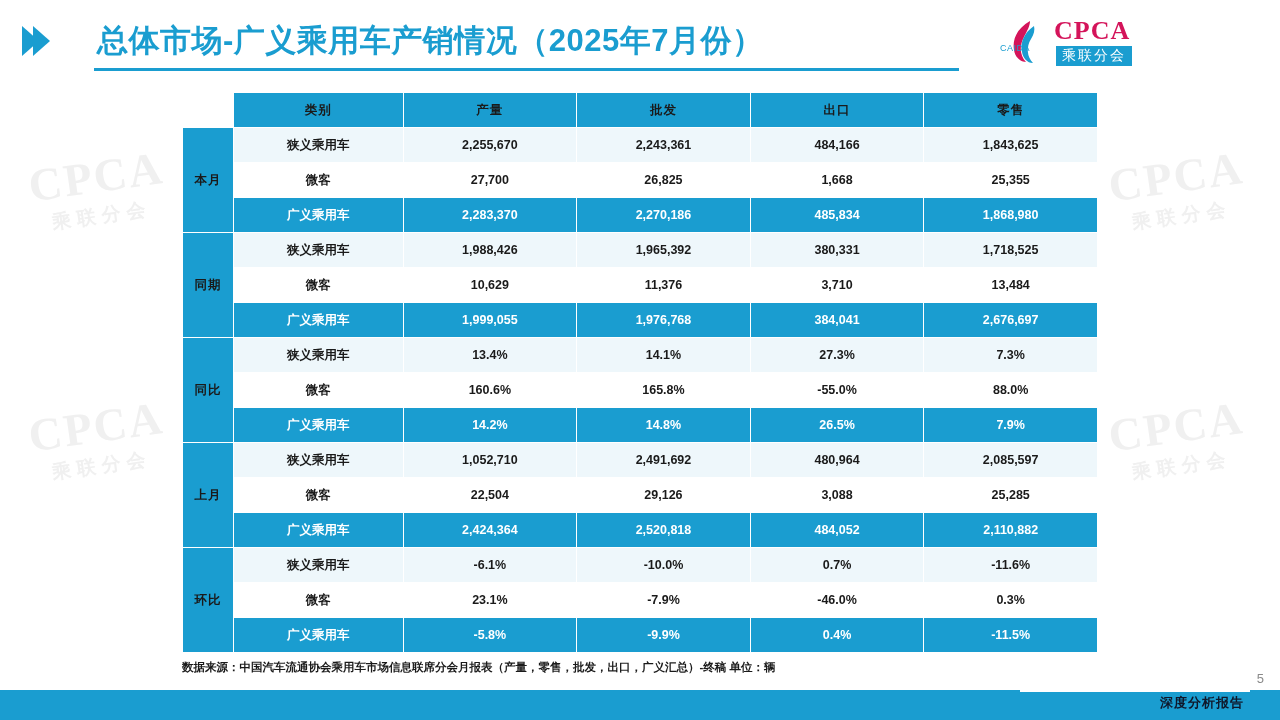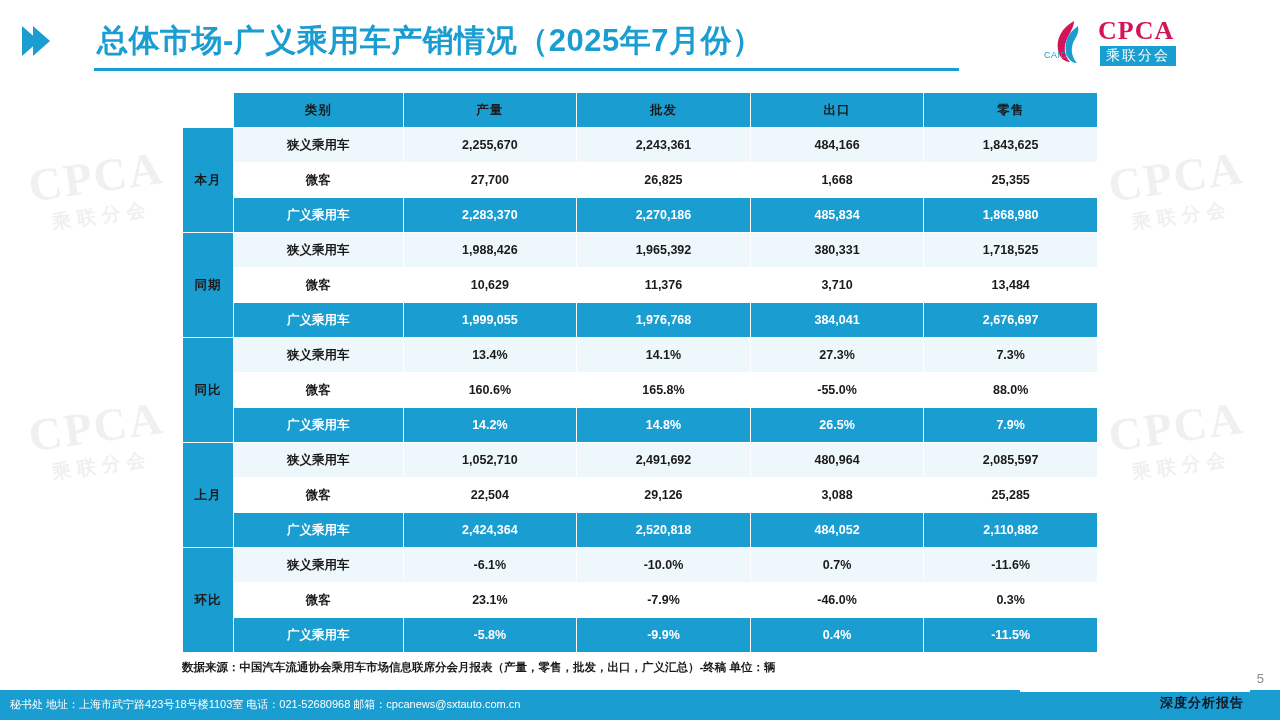"总体市场-广义乘用车产销情况（2025年7月份）" .header { padding-left: 44px -> none }
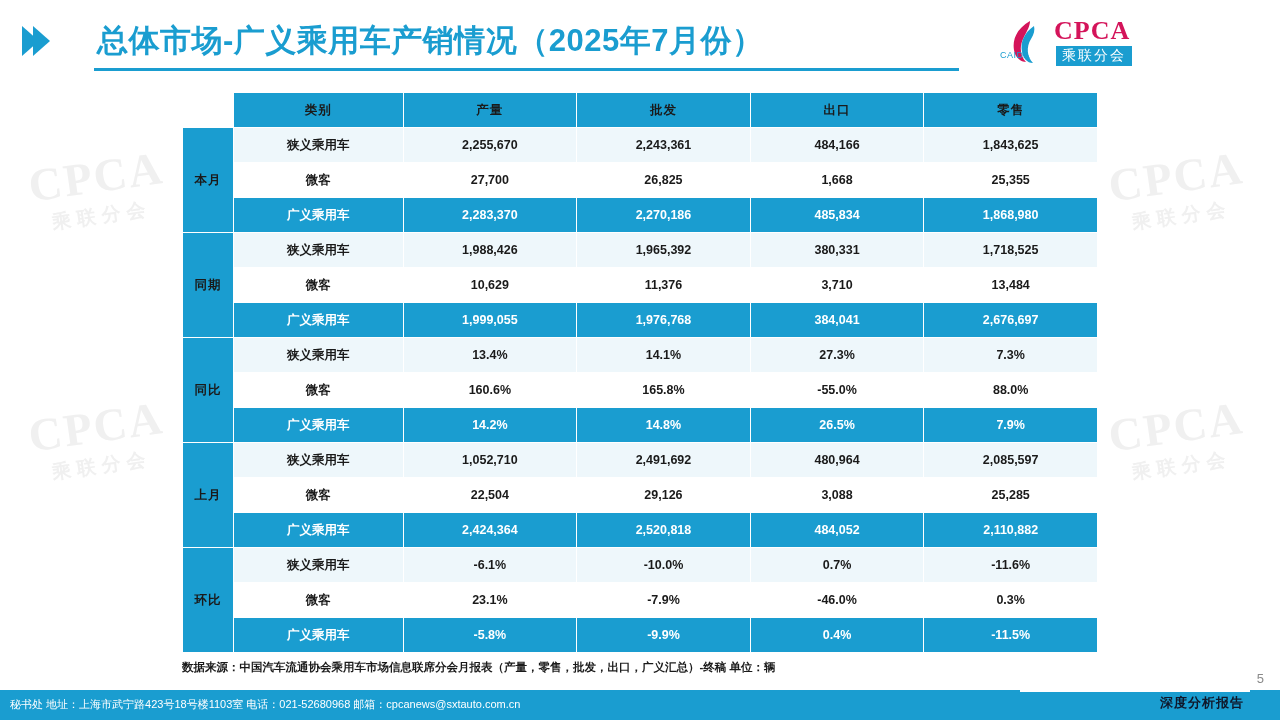"CAIDA" .logo-cn-left { top: 34px -> 27px }
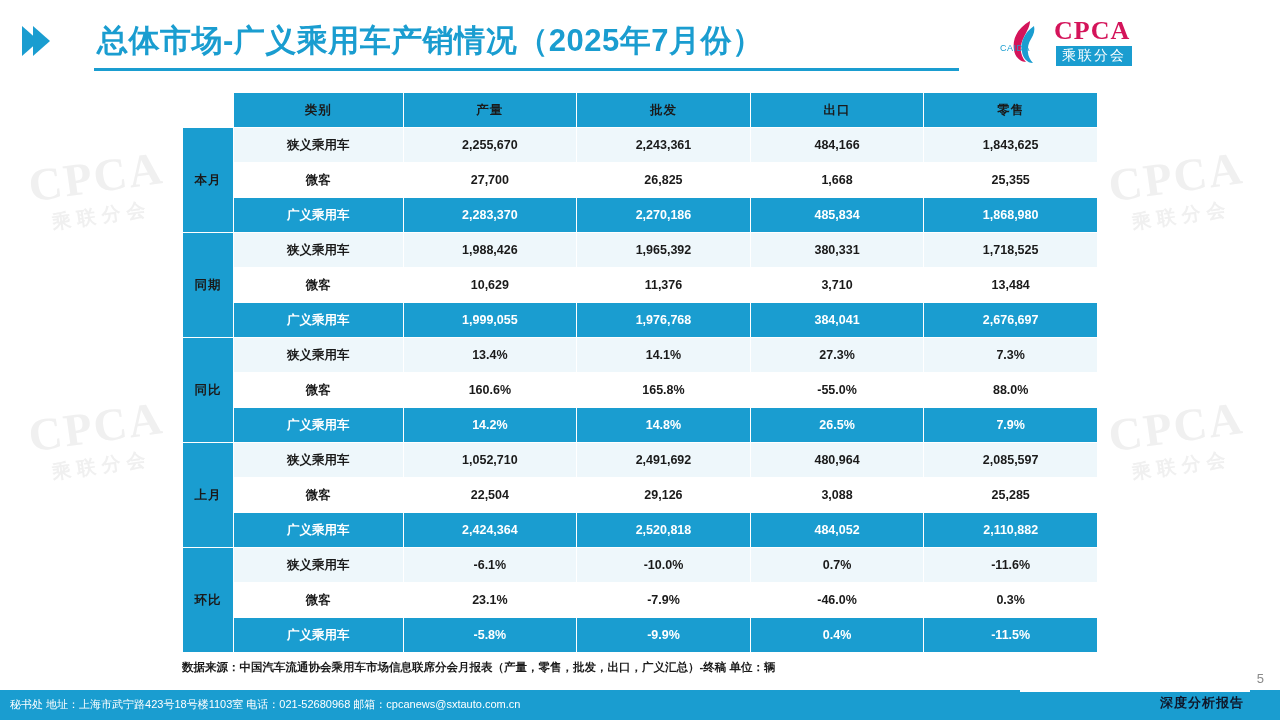"秘书处 地址：上海市武宁路423号18号楼1103室" div.footer-left { html: <div>秘书处 地址：上海市武宁路423号18号楼1103室 电话：021-52680968 邮箱：cpcanews@sxtauto.com.cn</div> -> none }
